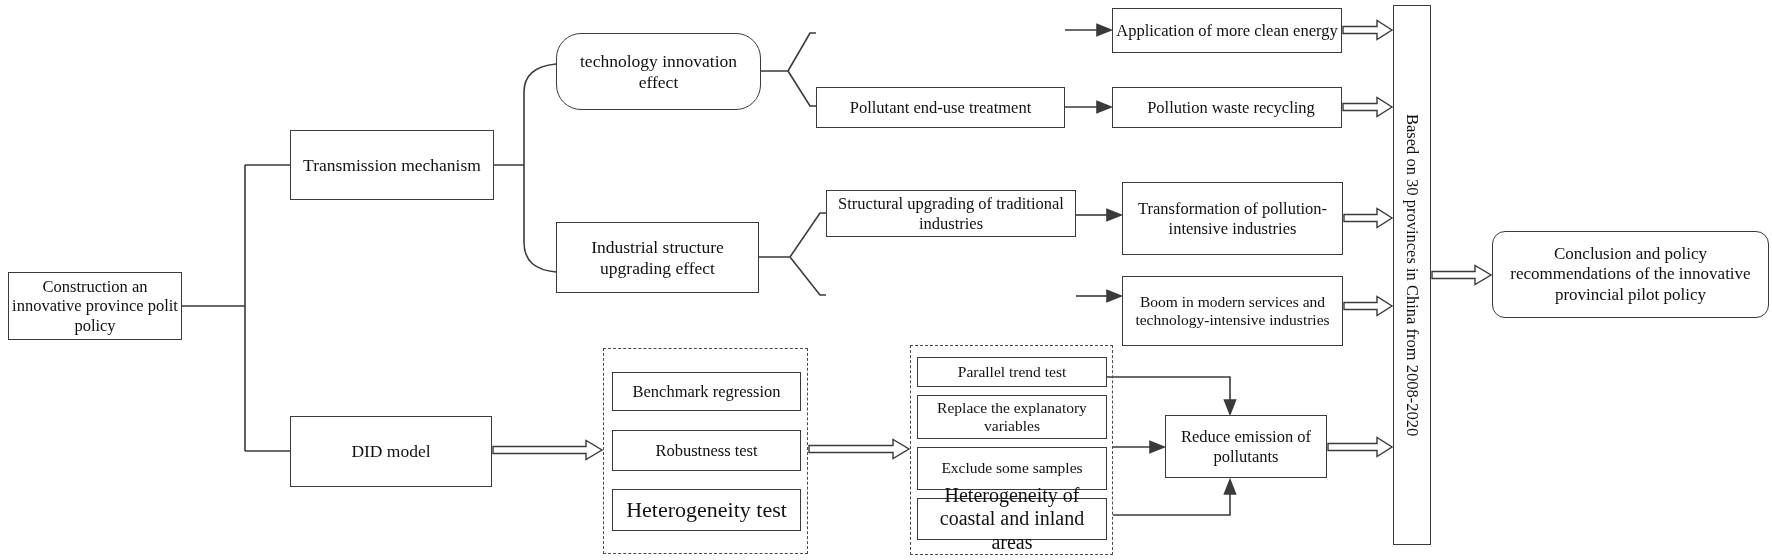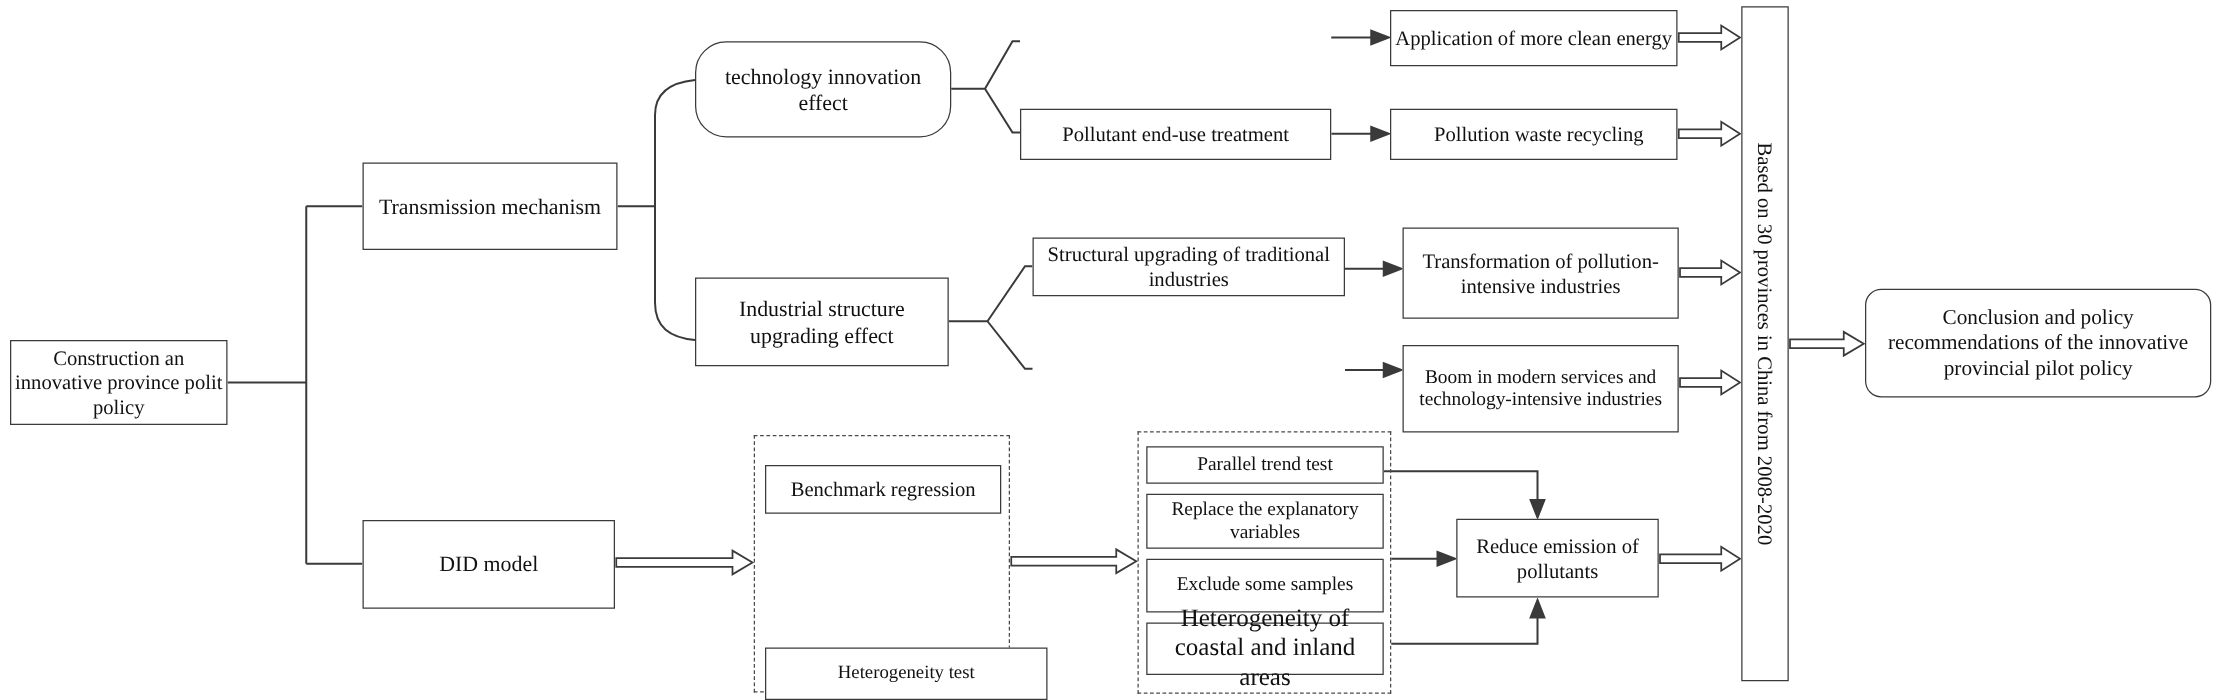"Robustness test" div.node { html: none -> <div>Robustness test</div> }
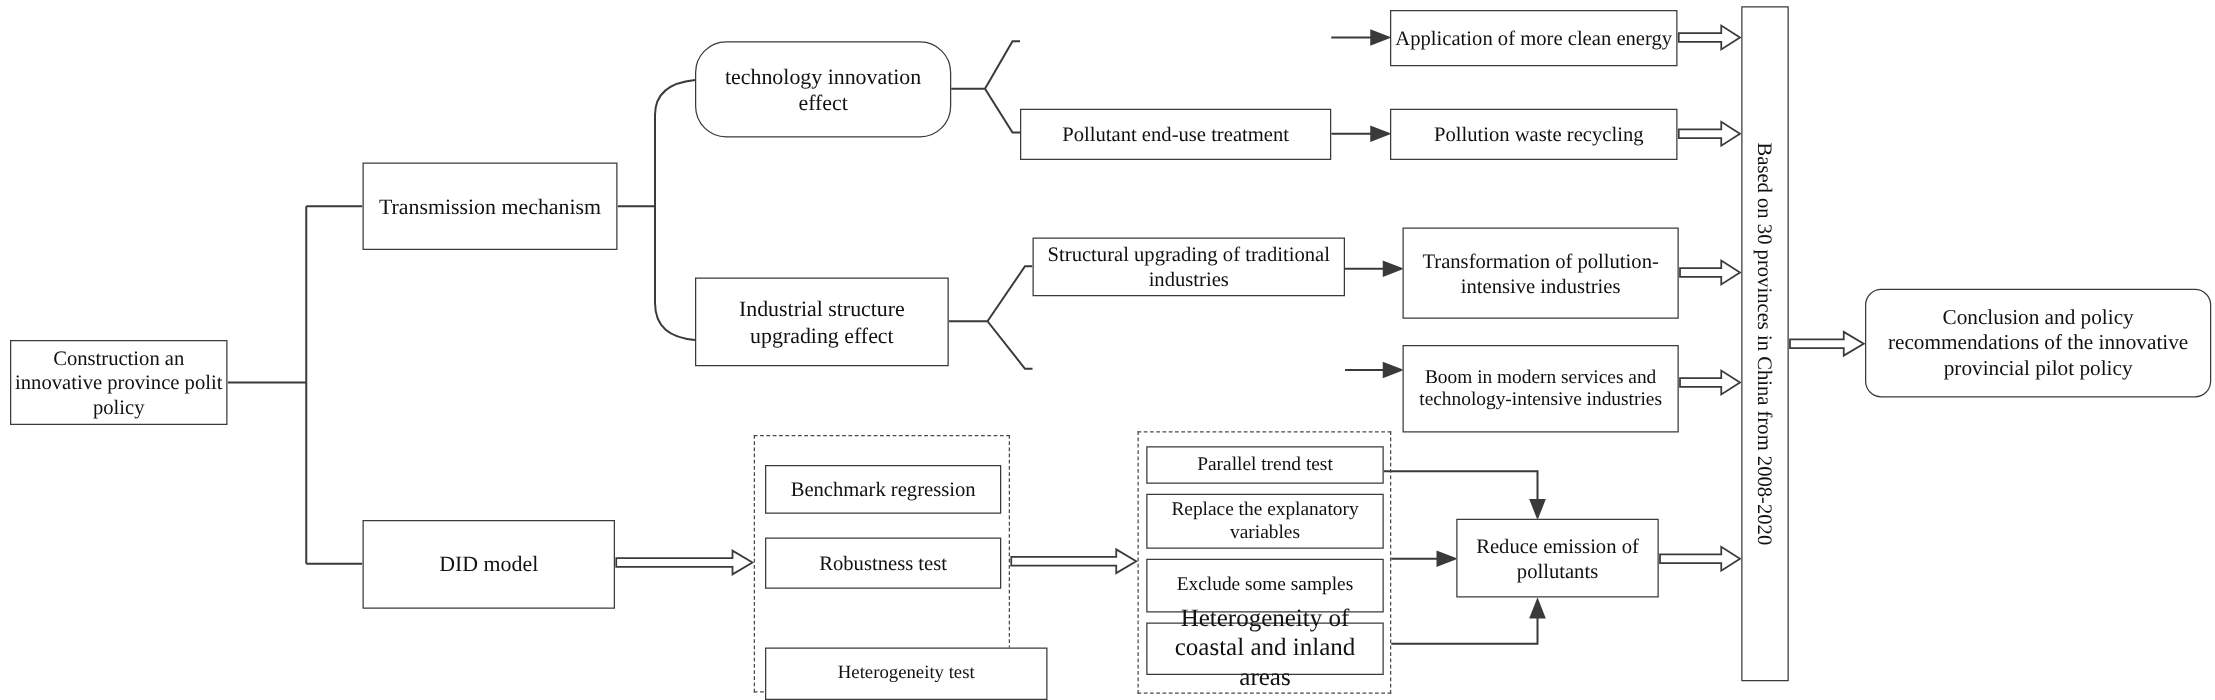"Heterogeneity test" .b-hettest { font-size: 15px -> 22px; margin-top: 29px -> none; width: 226px -> 189px }
